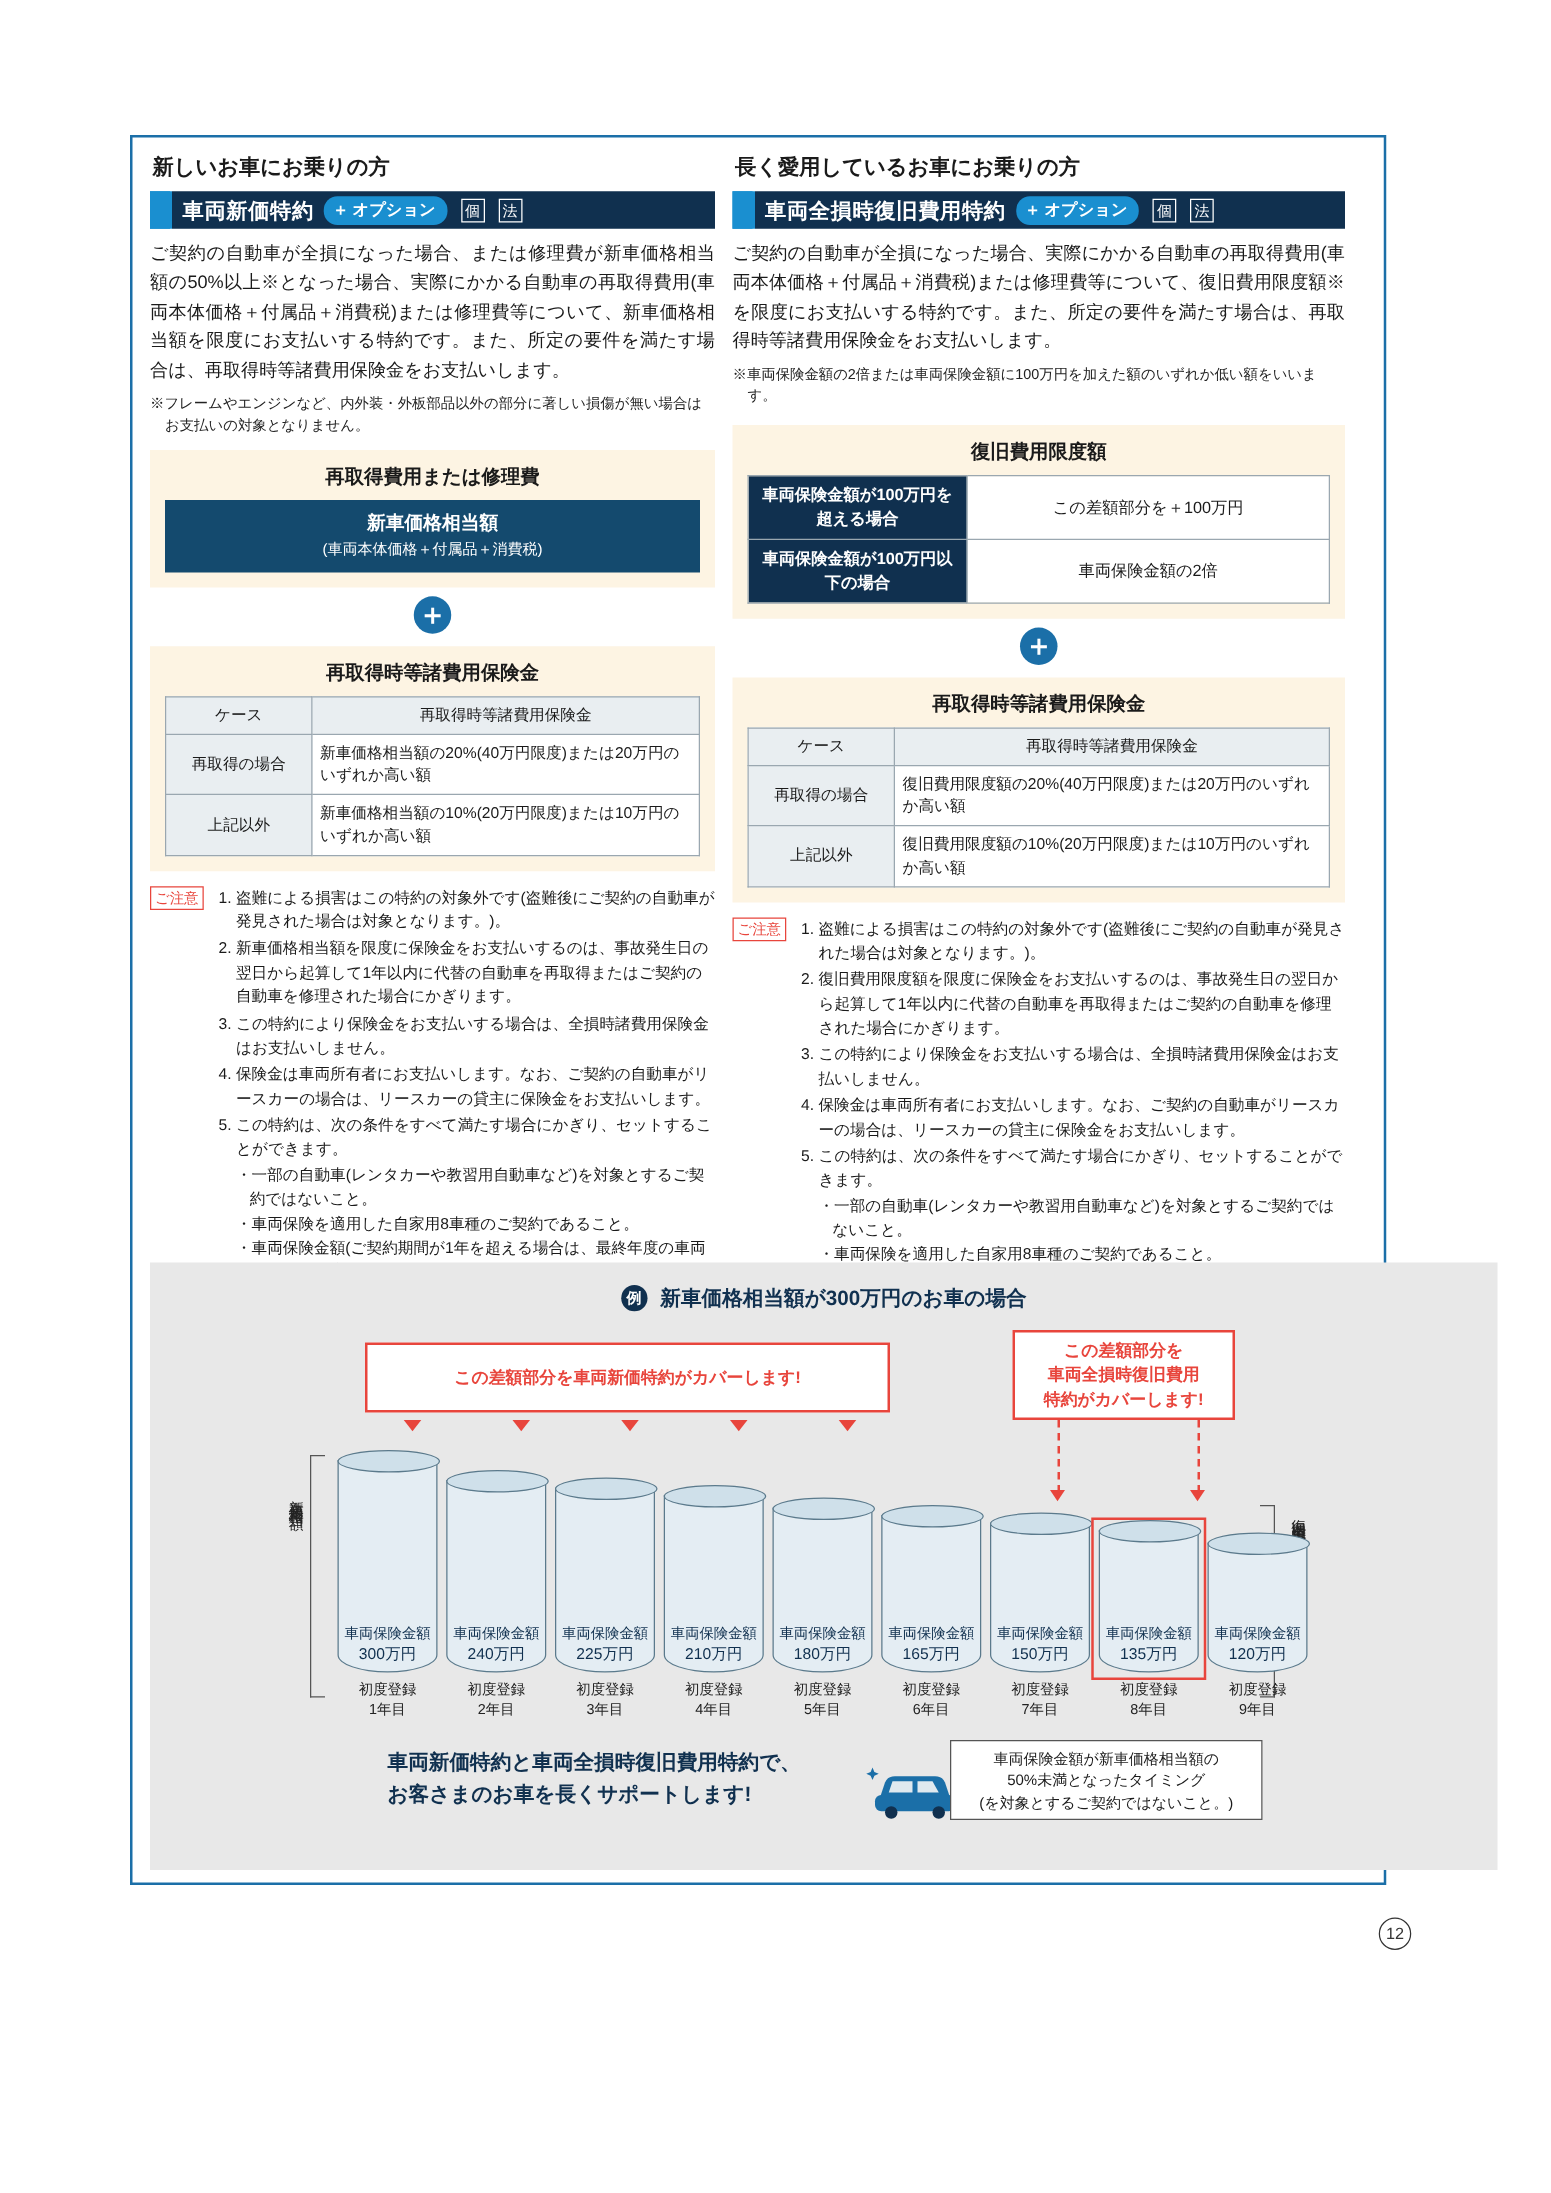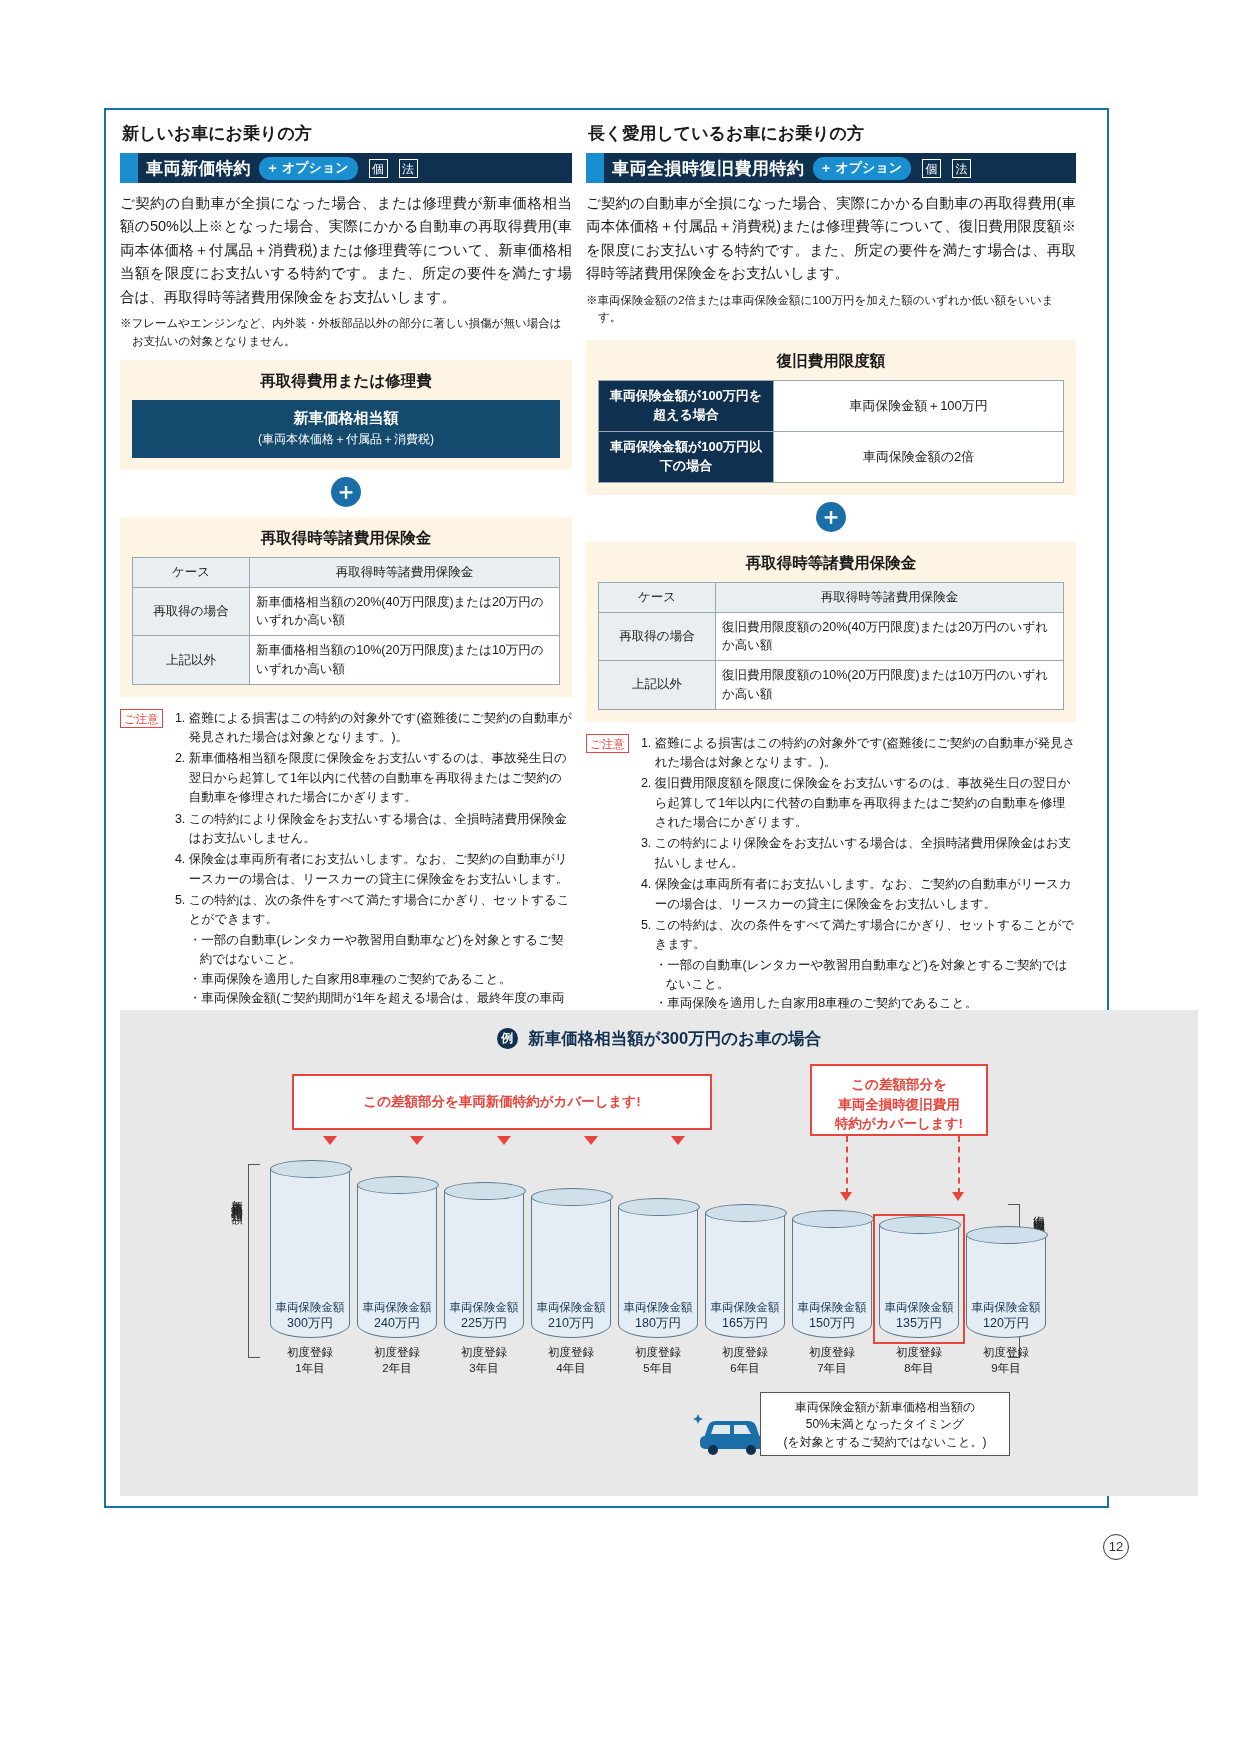"車両保険金額＋100万円" td.v { text: 車両保険金額 -> この差額部分を }
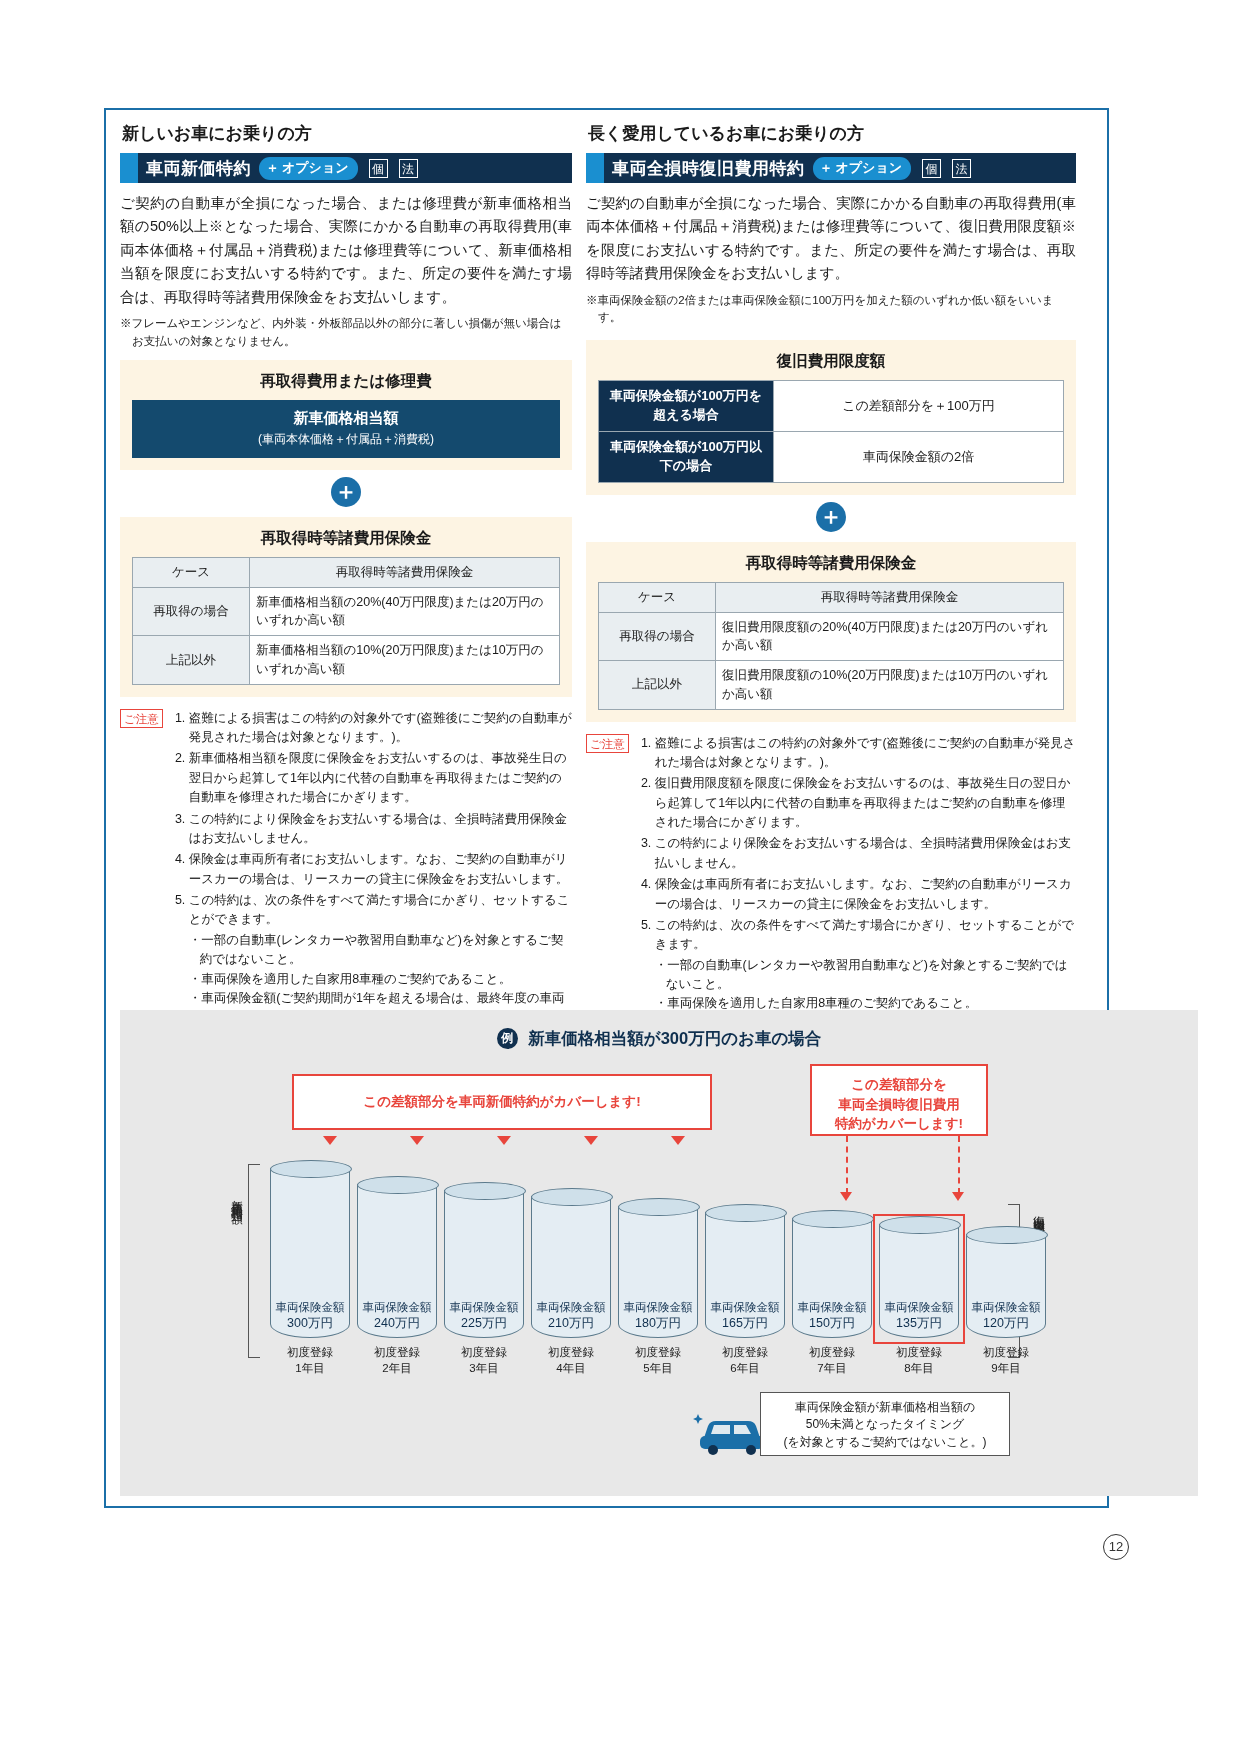"この差額部分を" .callout-right { align-items: flex-end -> center }
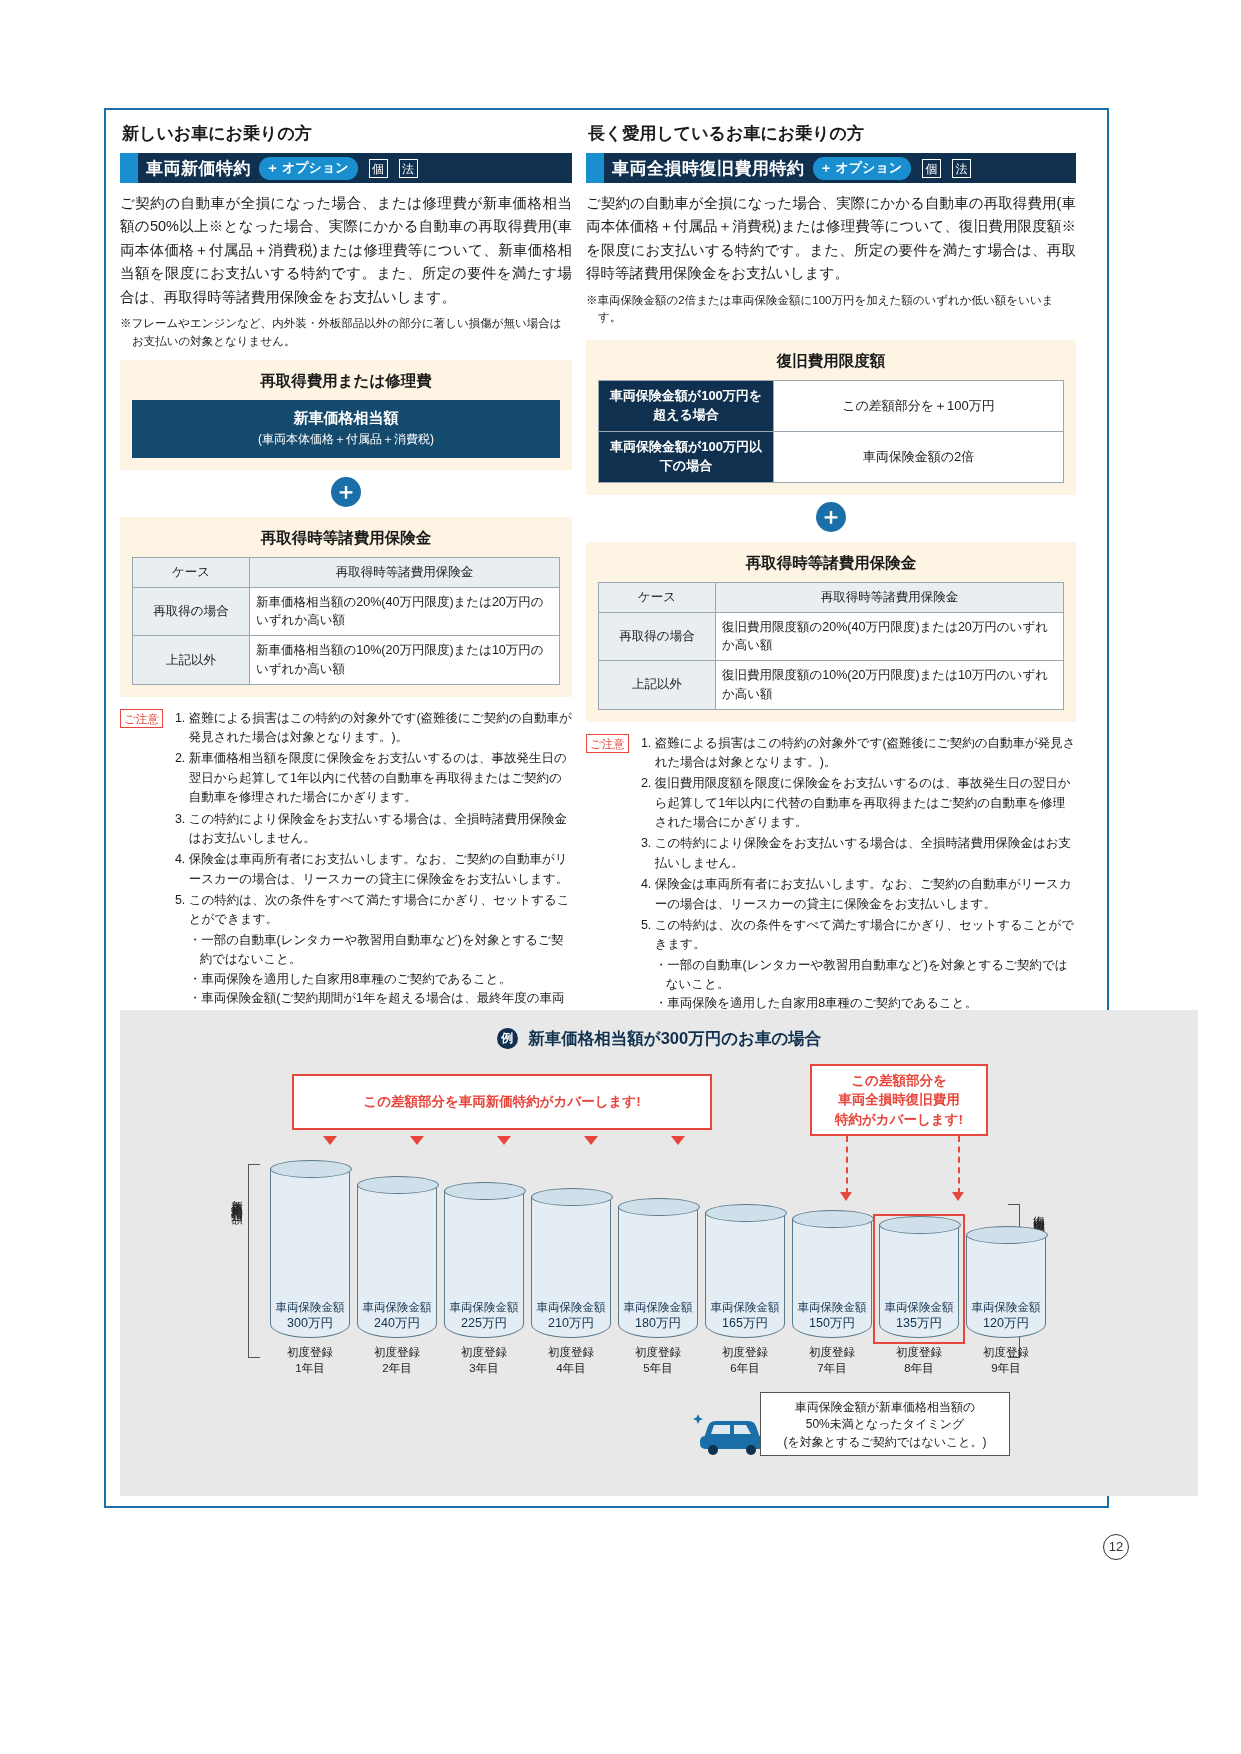"車両新価特約と車両全損時復旧費用特約で、" div.bottom-msg { html: none -> <div> <div>車両新価特約と車両全損時復旧費用特約で、</div> <div>お客さまのお車を長くサポートします!</div> </div> }
